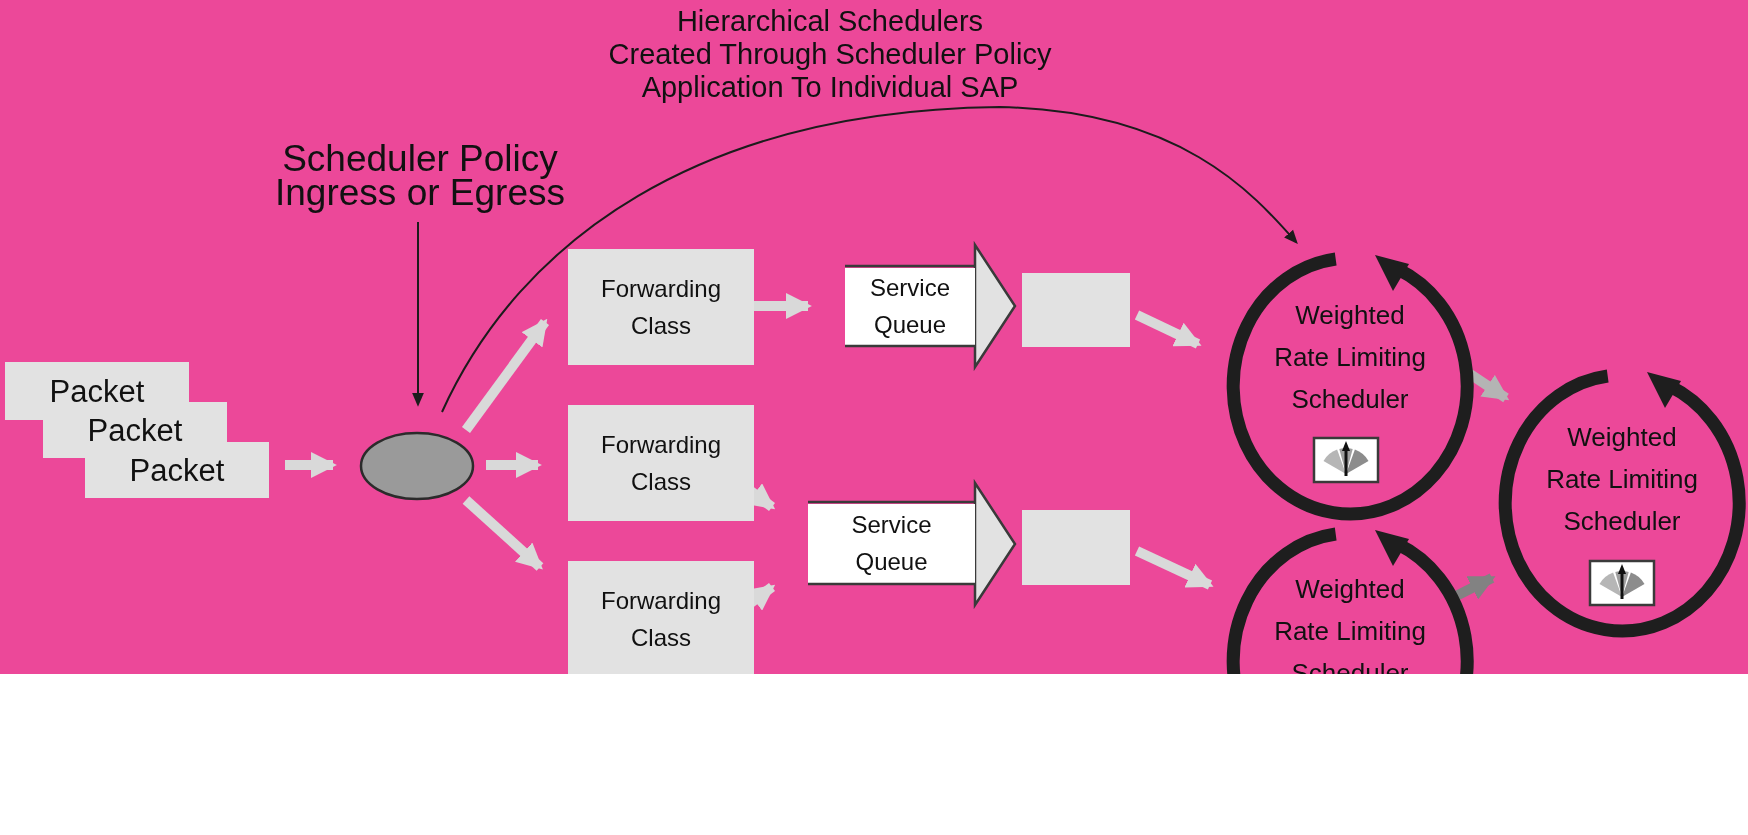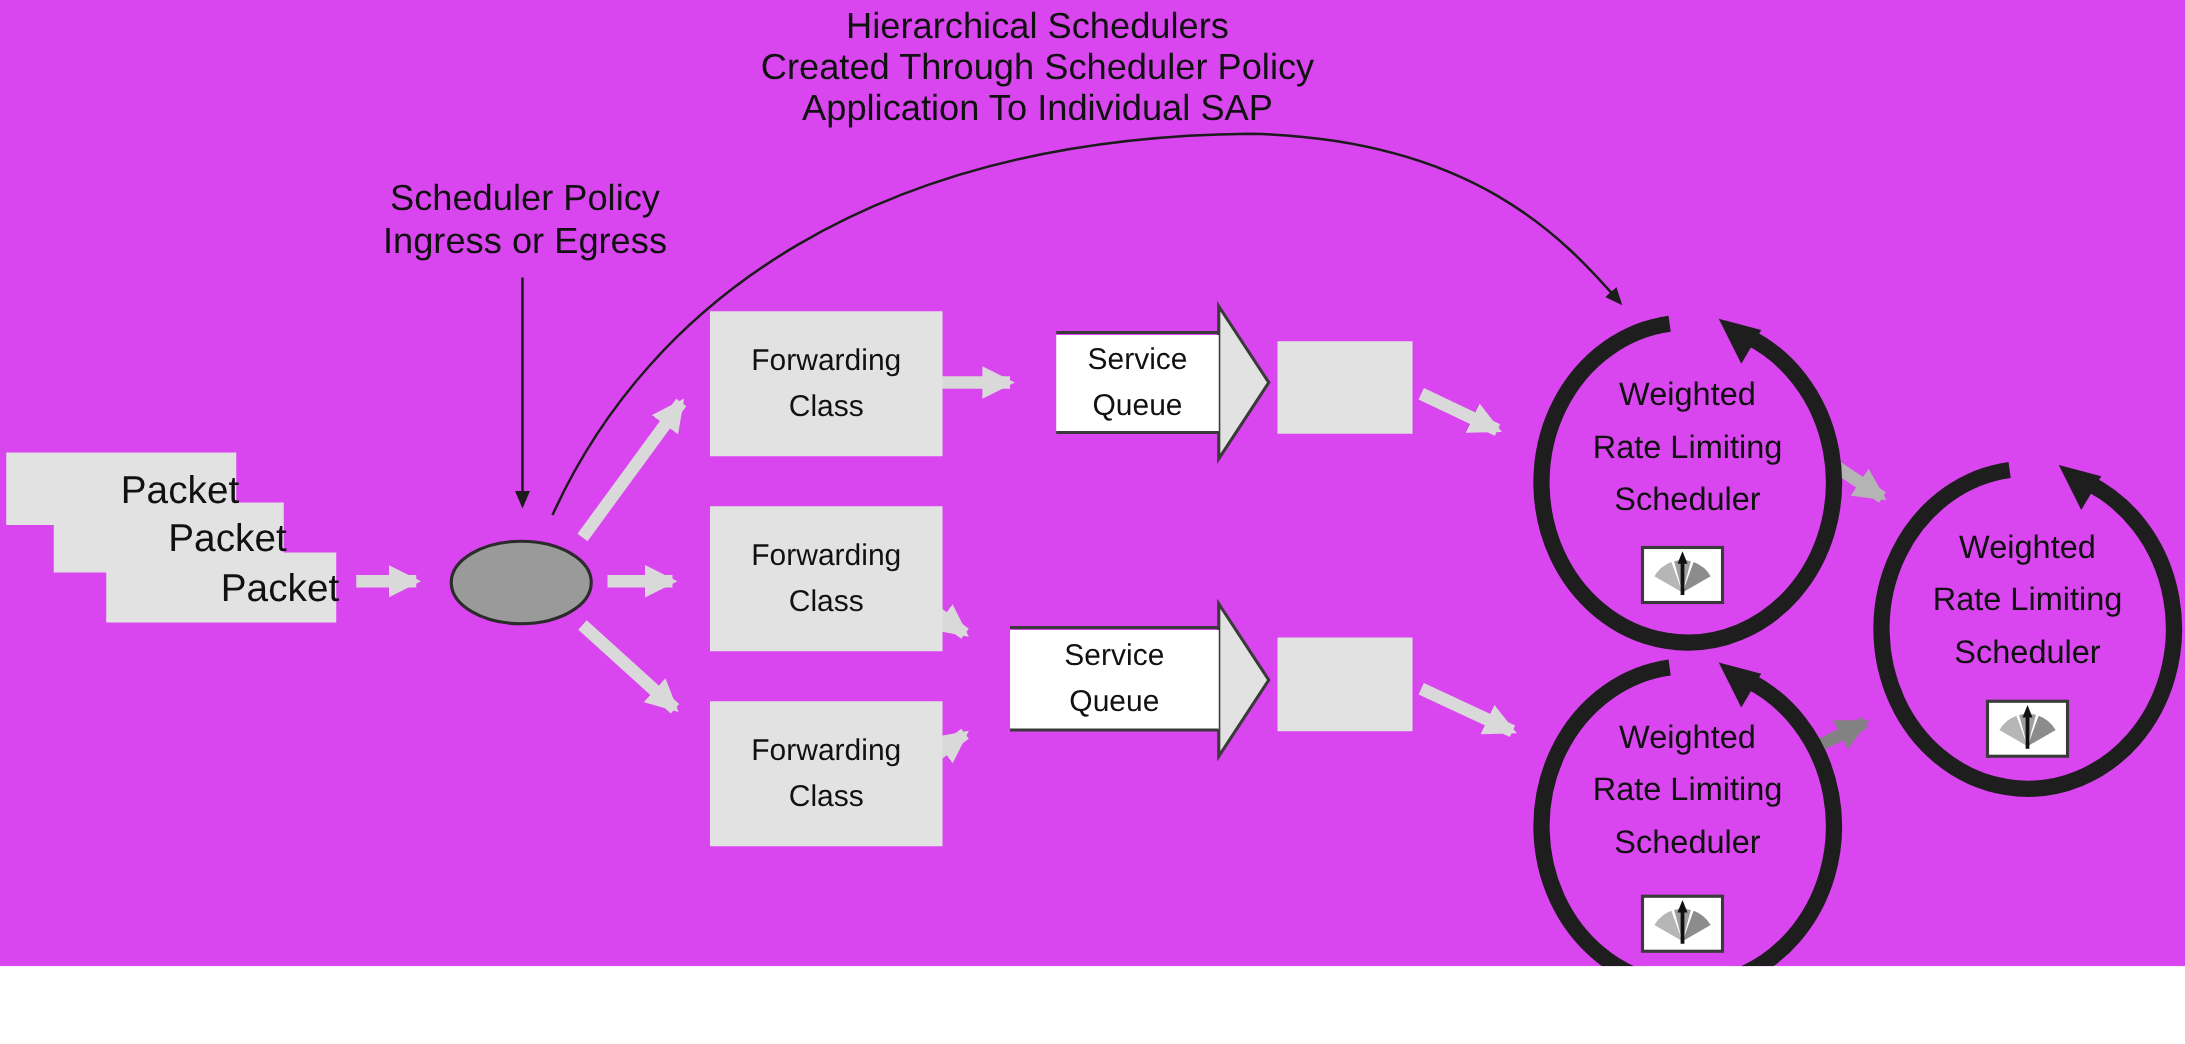"Hierarchical Schedulers" #canvas { background: #d946ef -> #ec4899; height: 773px -> 674px }
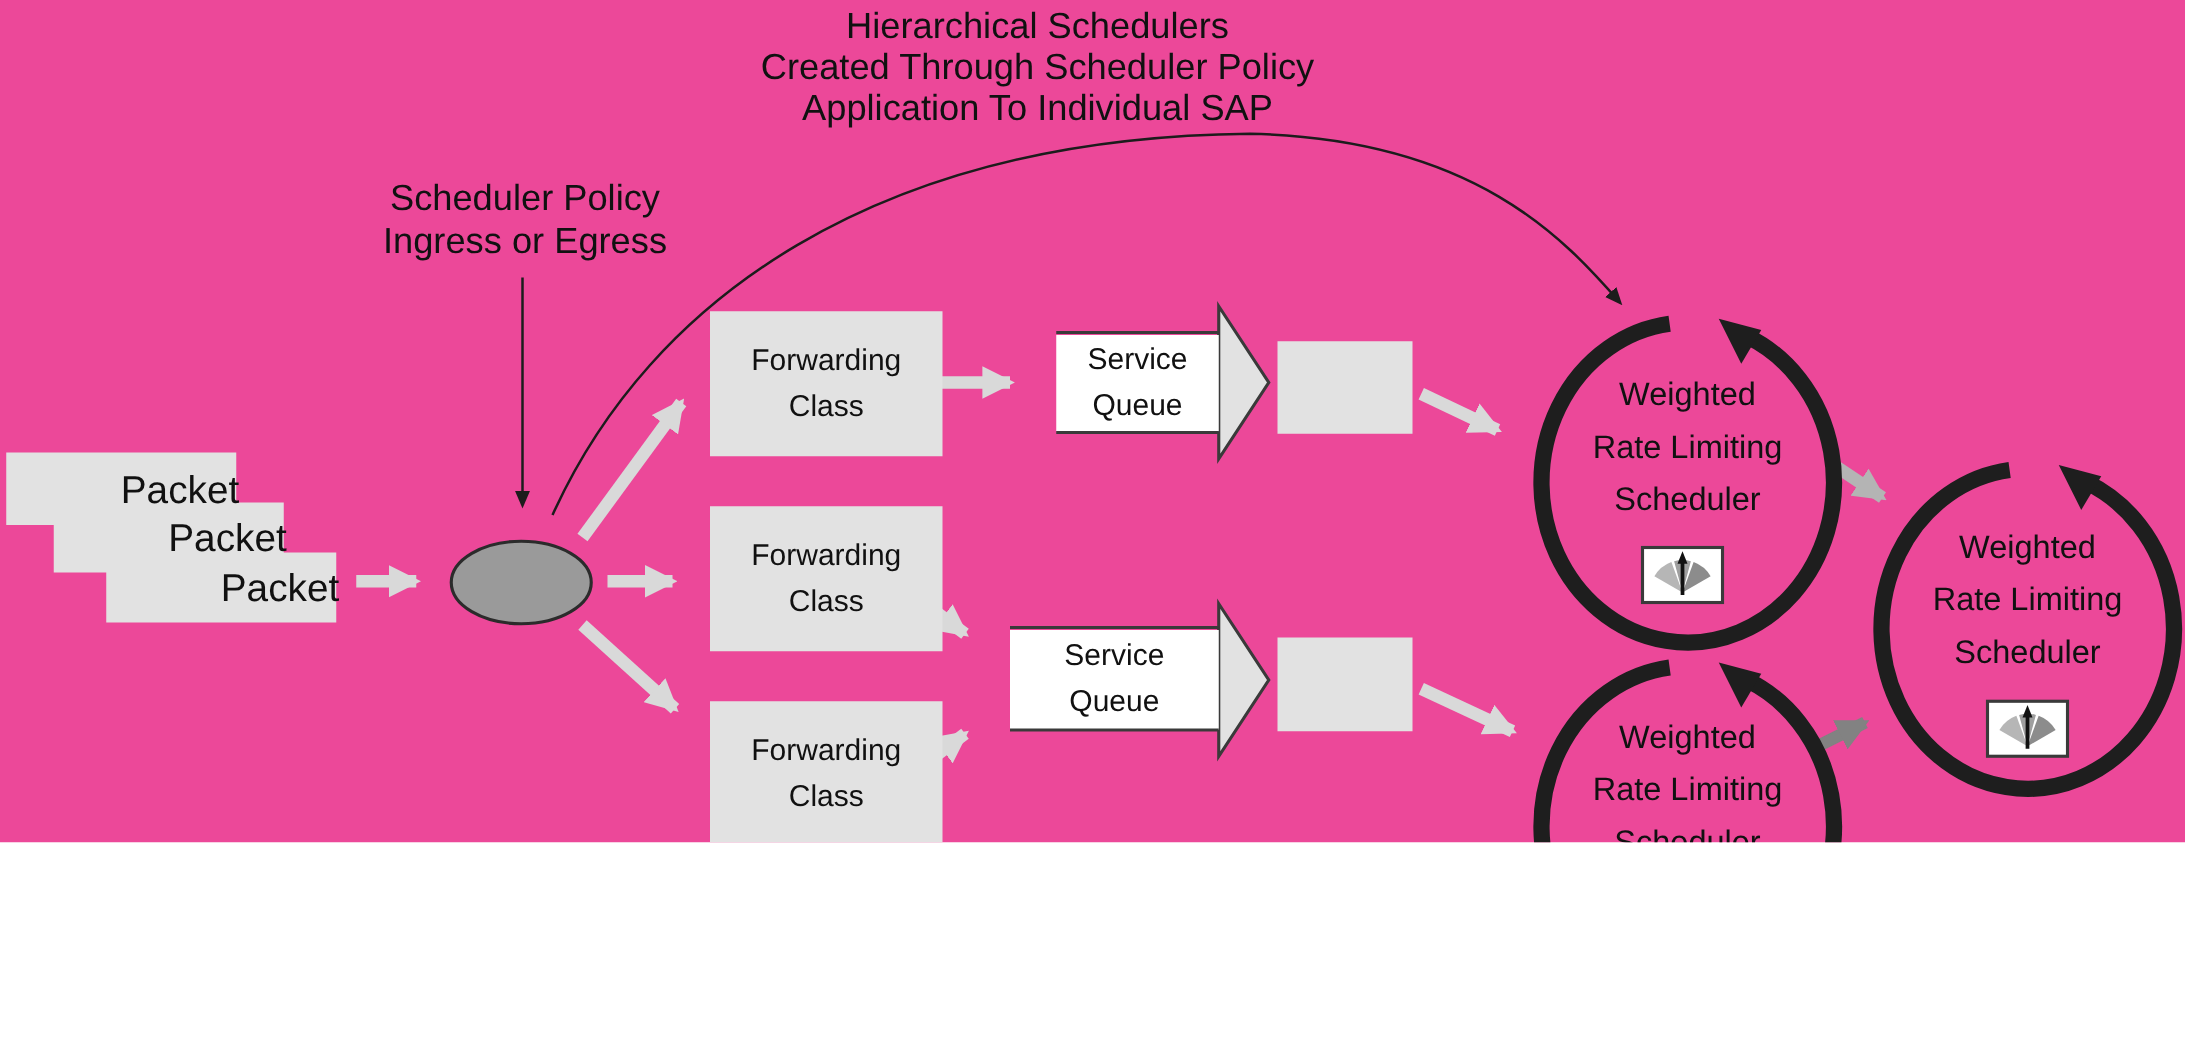"Scheduler Policy" .policy { font-size: 29px -> 37px }
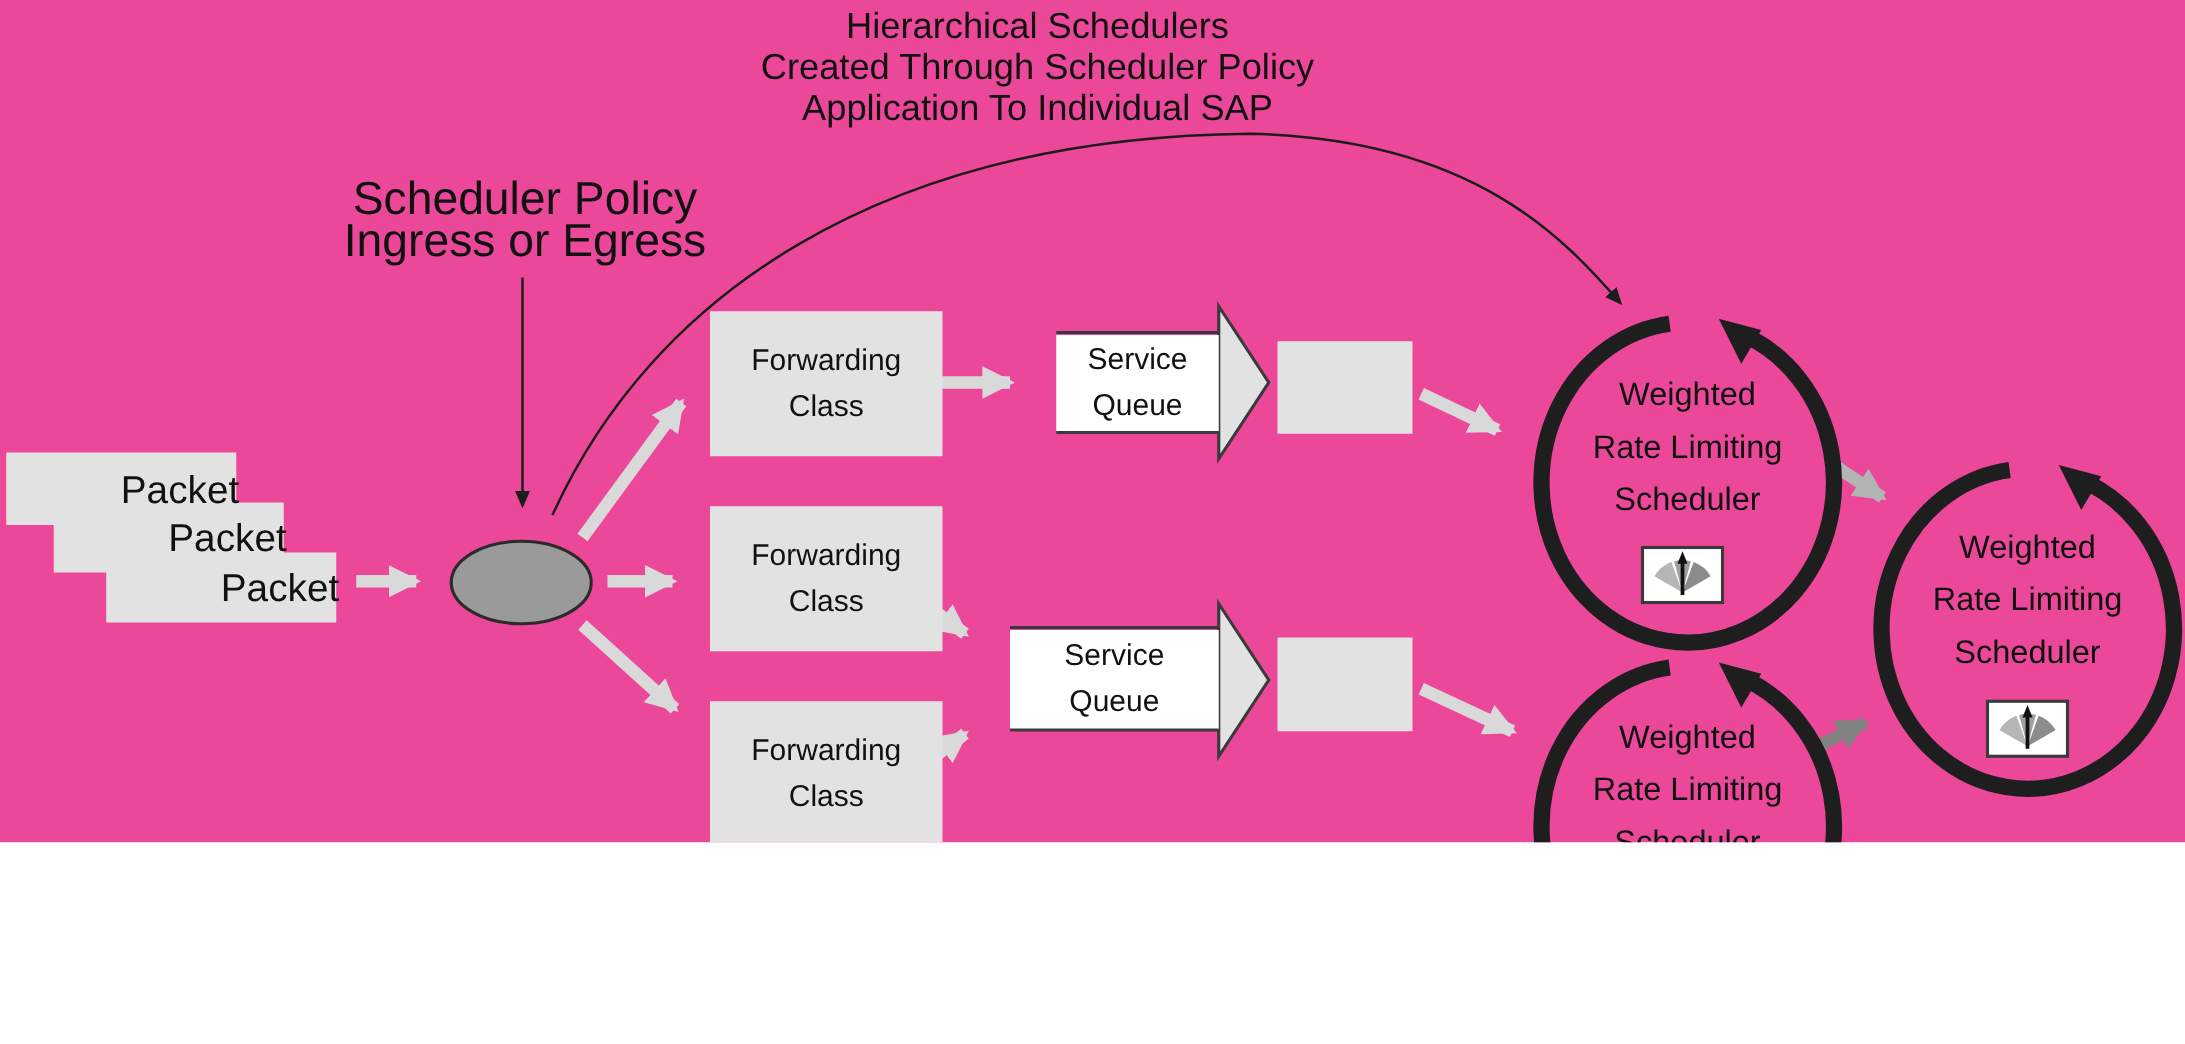"Packet" .packet { margin-left: 47px -> none }
